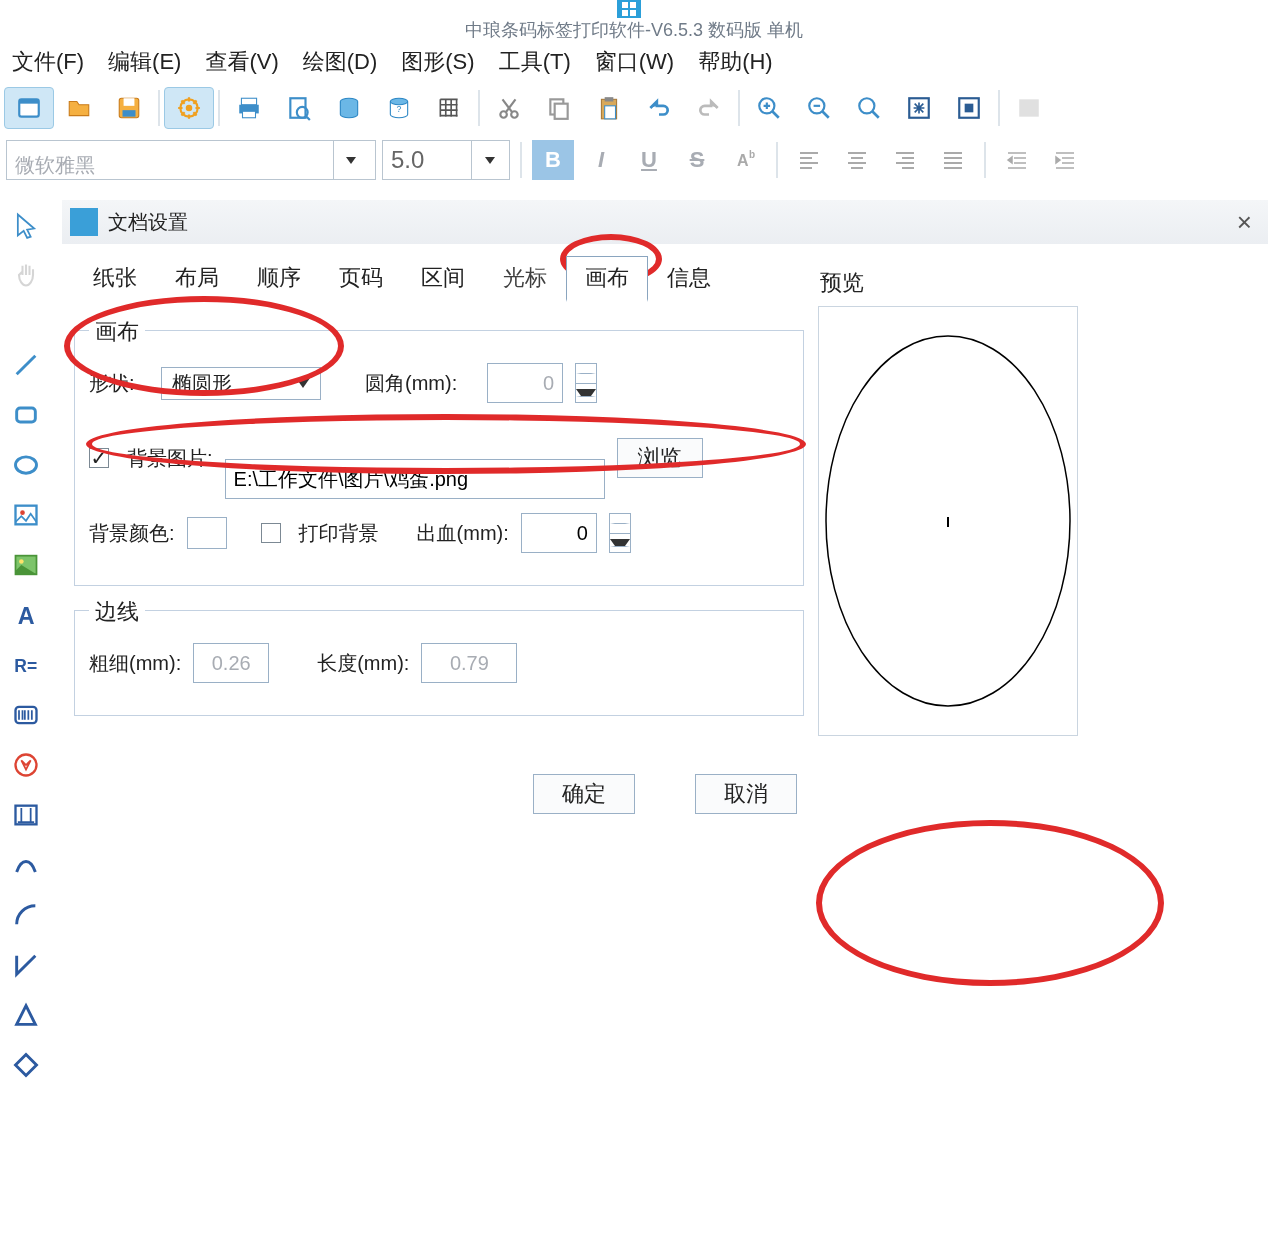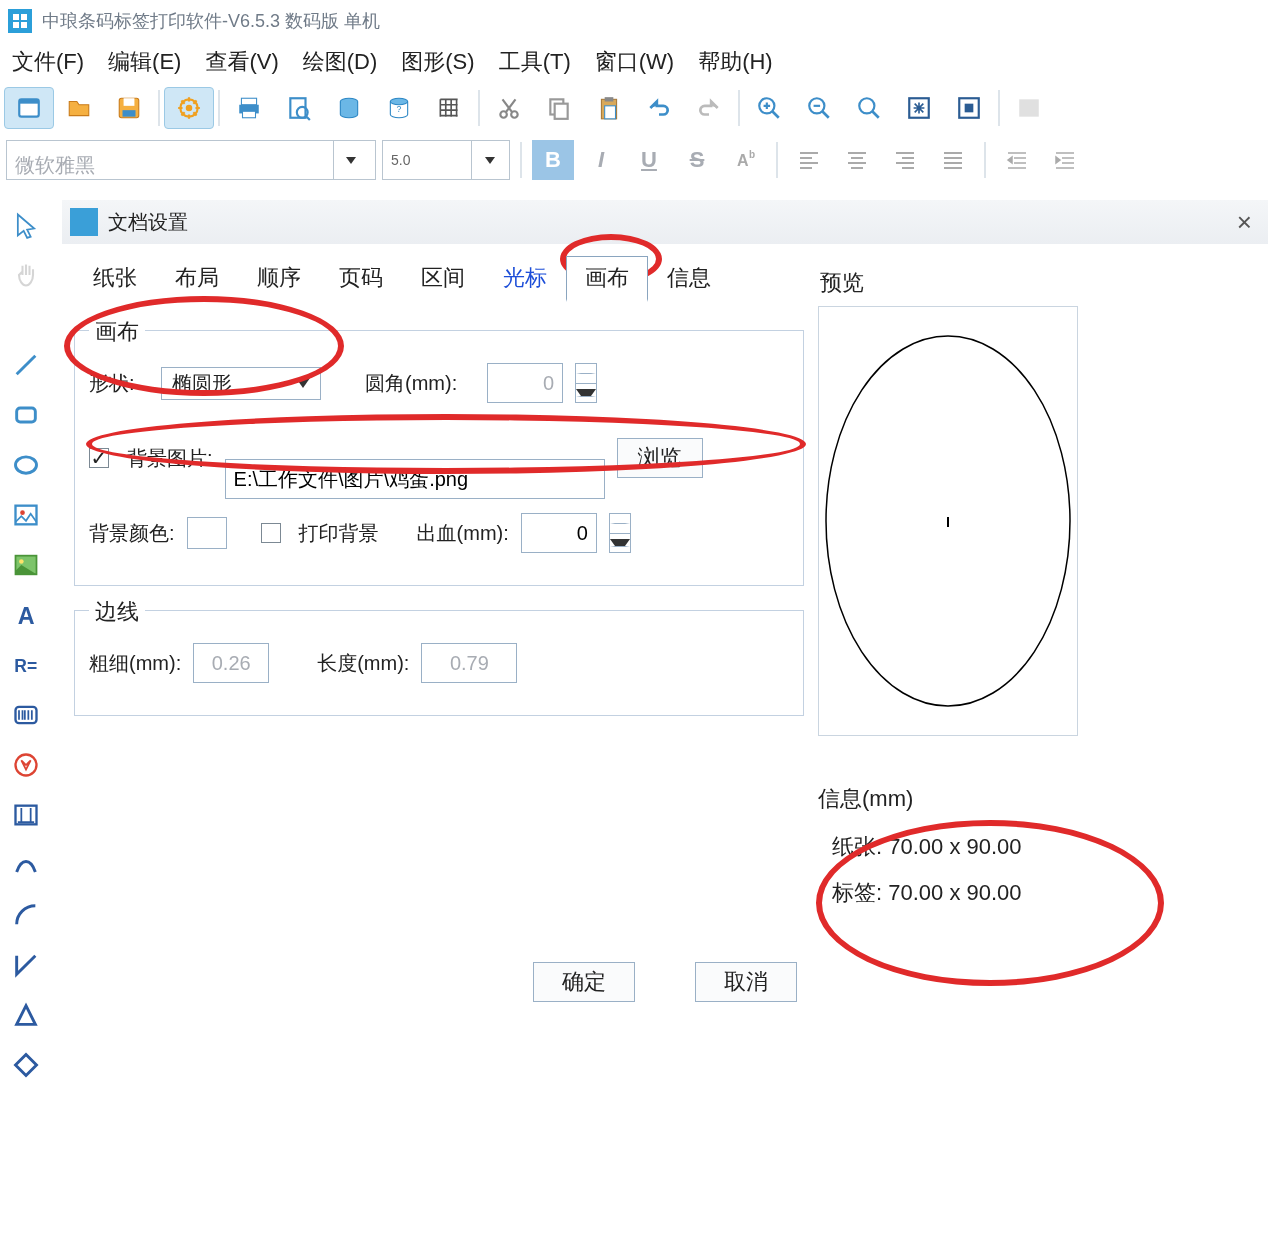"中琅条码标签打印软件-V6.5.3 数码版 单机" .titlebar { flex-direction: none -> column }
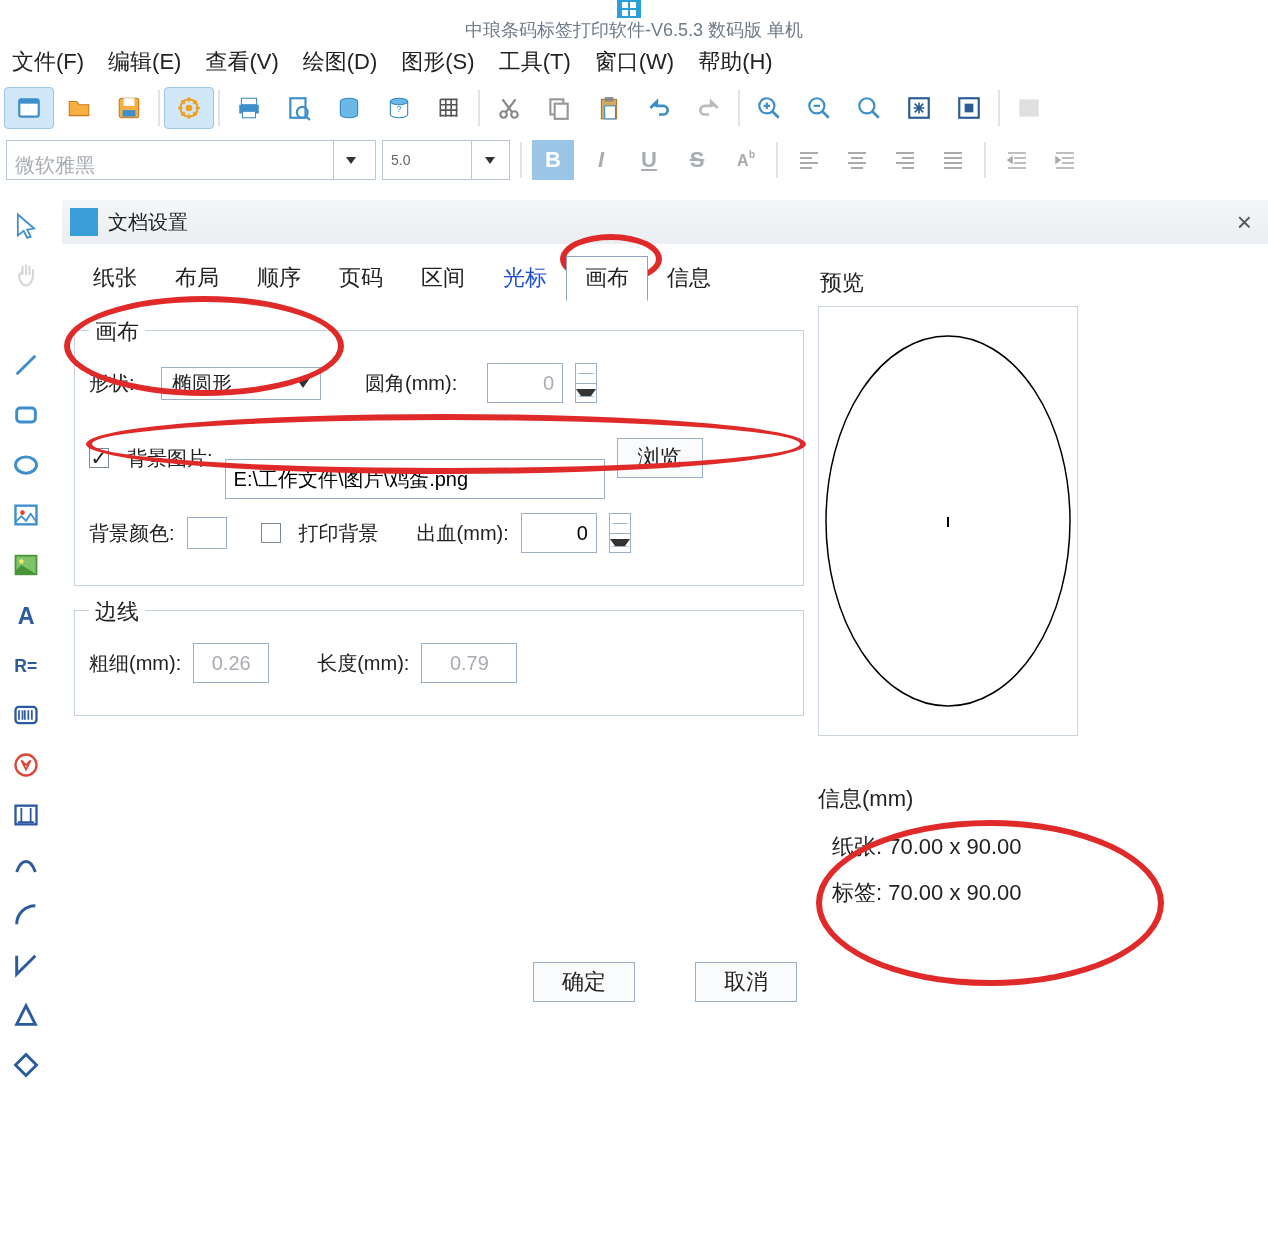"5.0" .size-input input { font-size: 14px -> 24px }
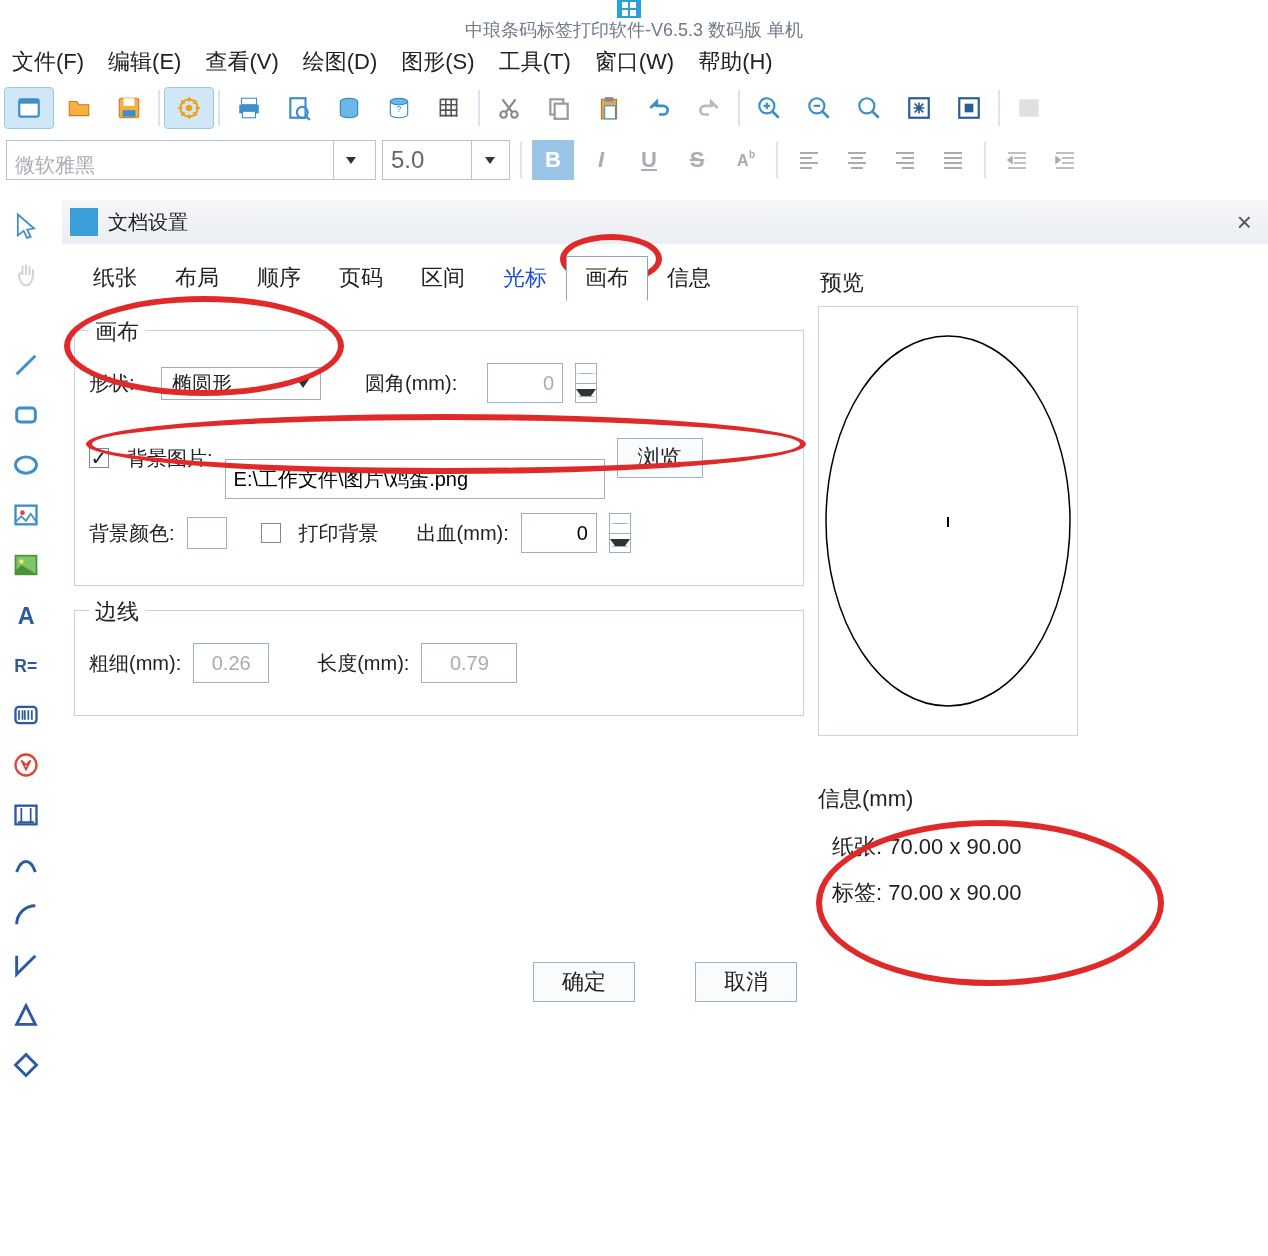"光标" .tab.disabled { color: #1d4ed8 -> #404040 }
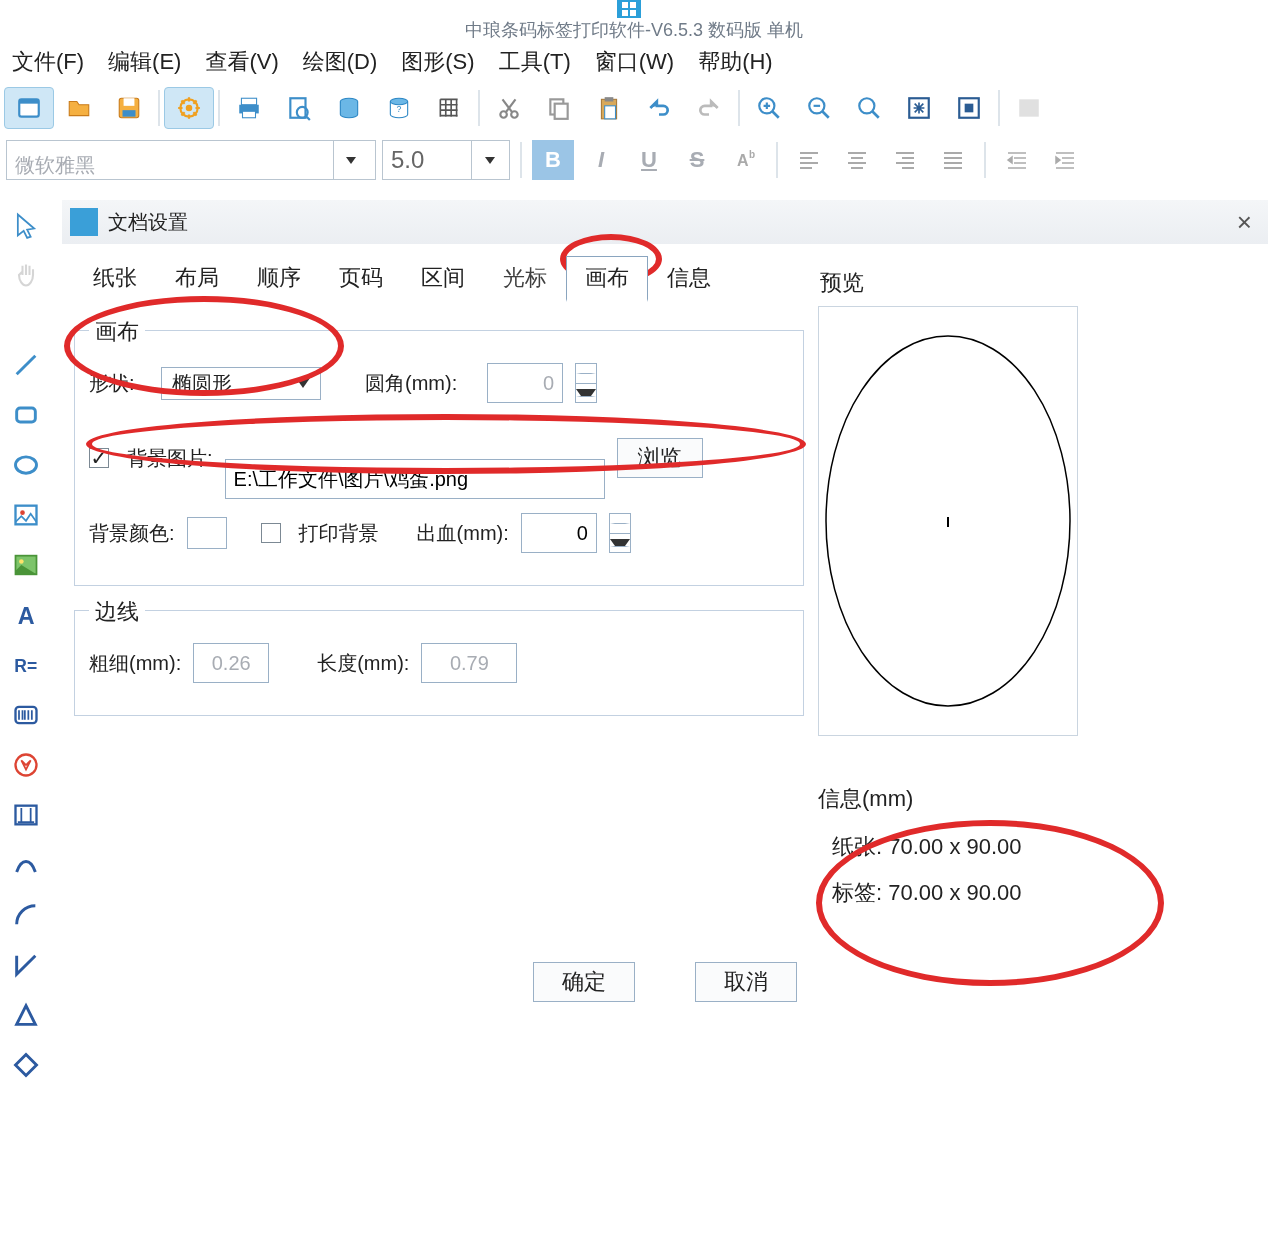"信息(mm)" div.info-area { html: <div> <div>信息(mm)</div> <div> <span>纸张:</span> <span>70.00 x 90.00</span> </div> <div> <span>标签:</span> <span>70.00 x 90.00</span> </div> </div> -> none }
